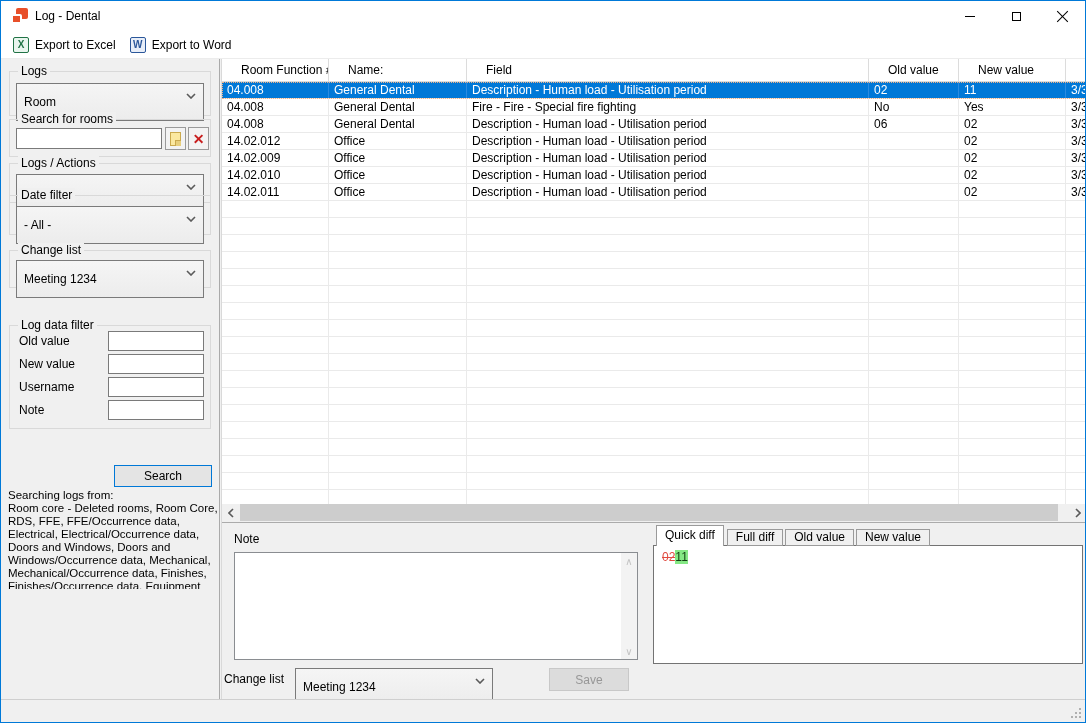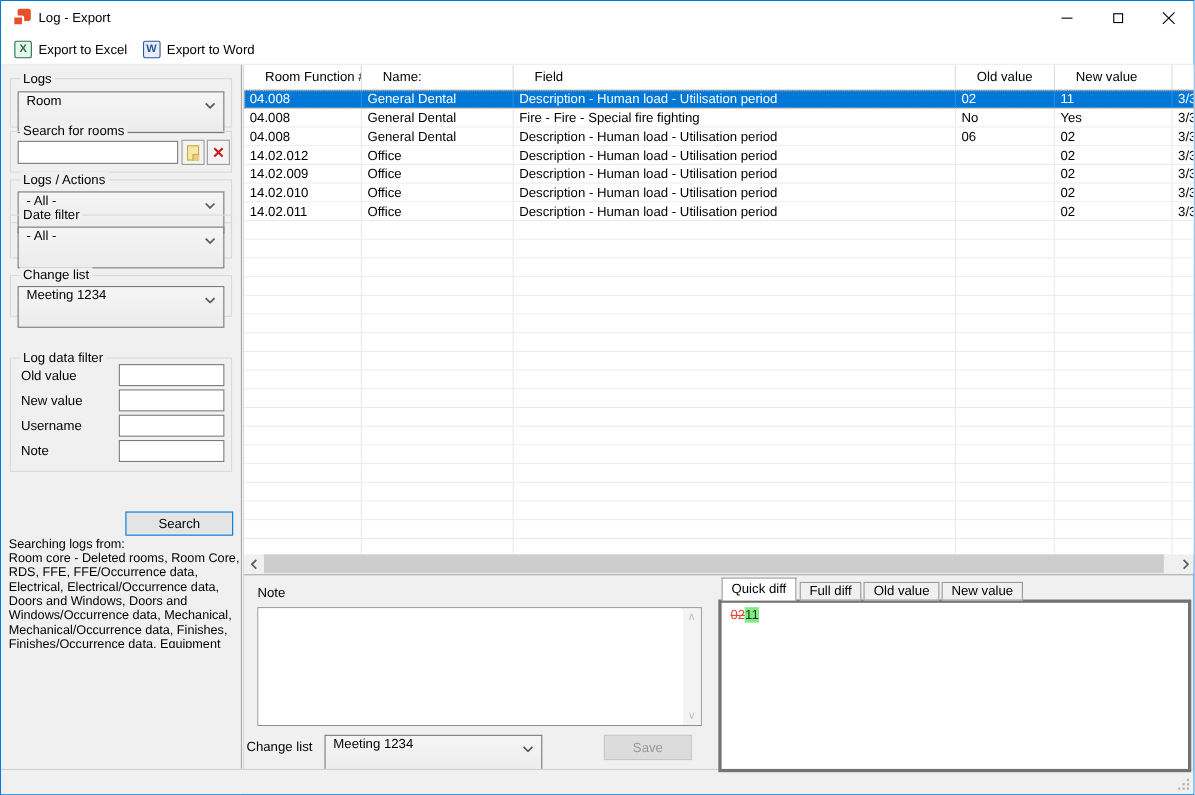"Log - Export" div.title-text { text: Export -> Dental }
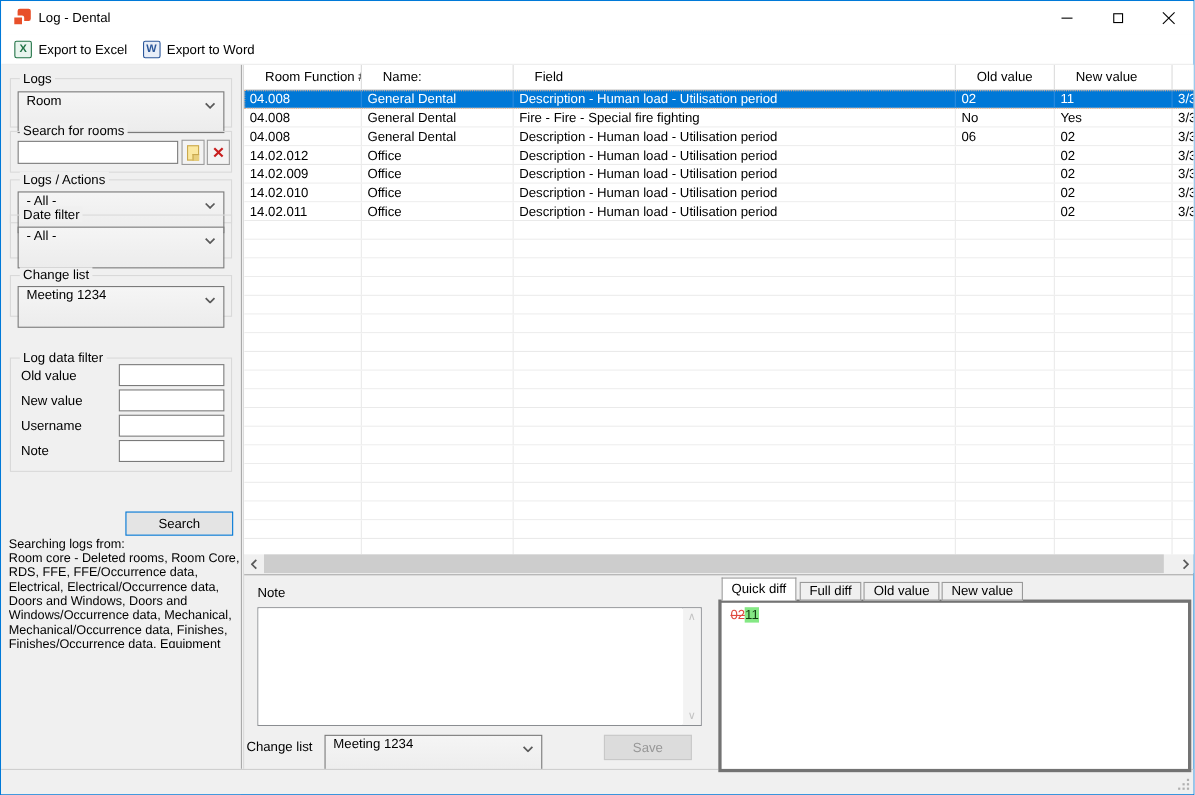"Room" .combo { align-items: flex-start -> center }
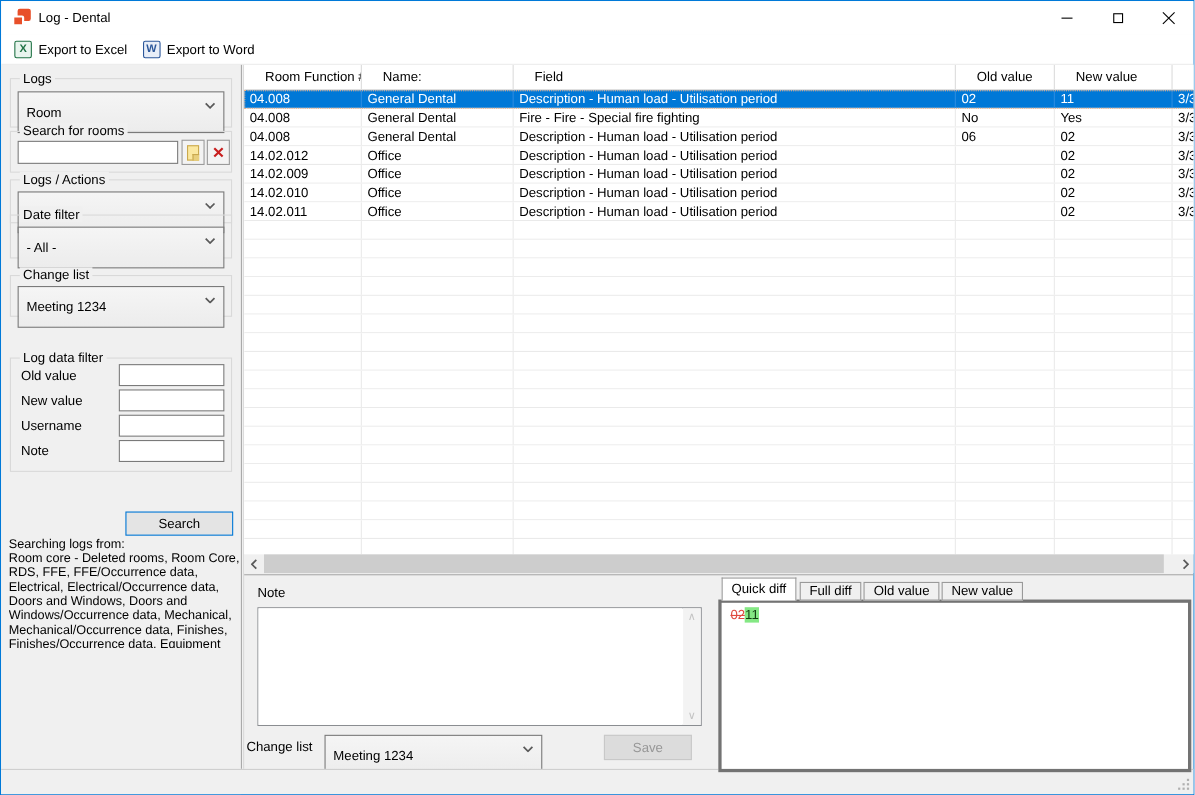"0211" .diff-panel { border: 3px solid #737373 -> 1px solid #737373; height: 157px -> 119px }
